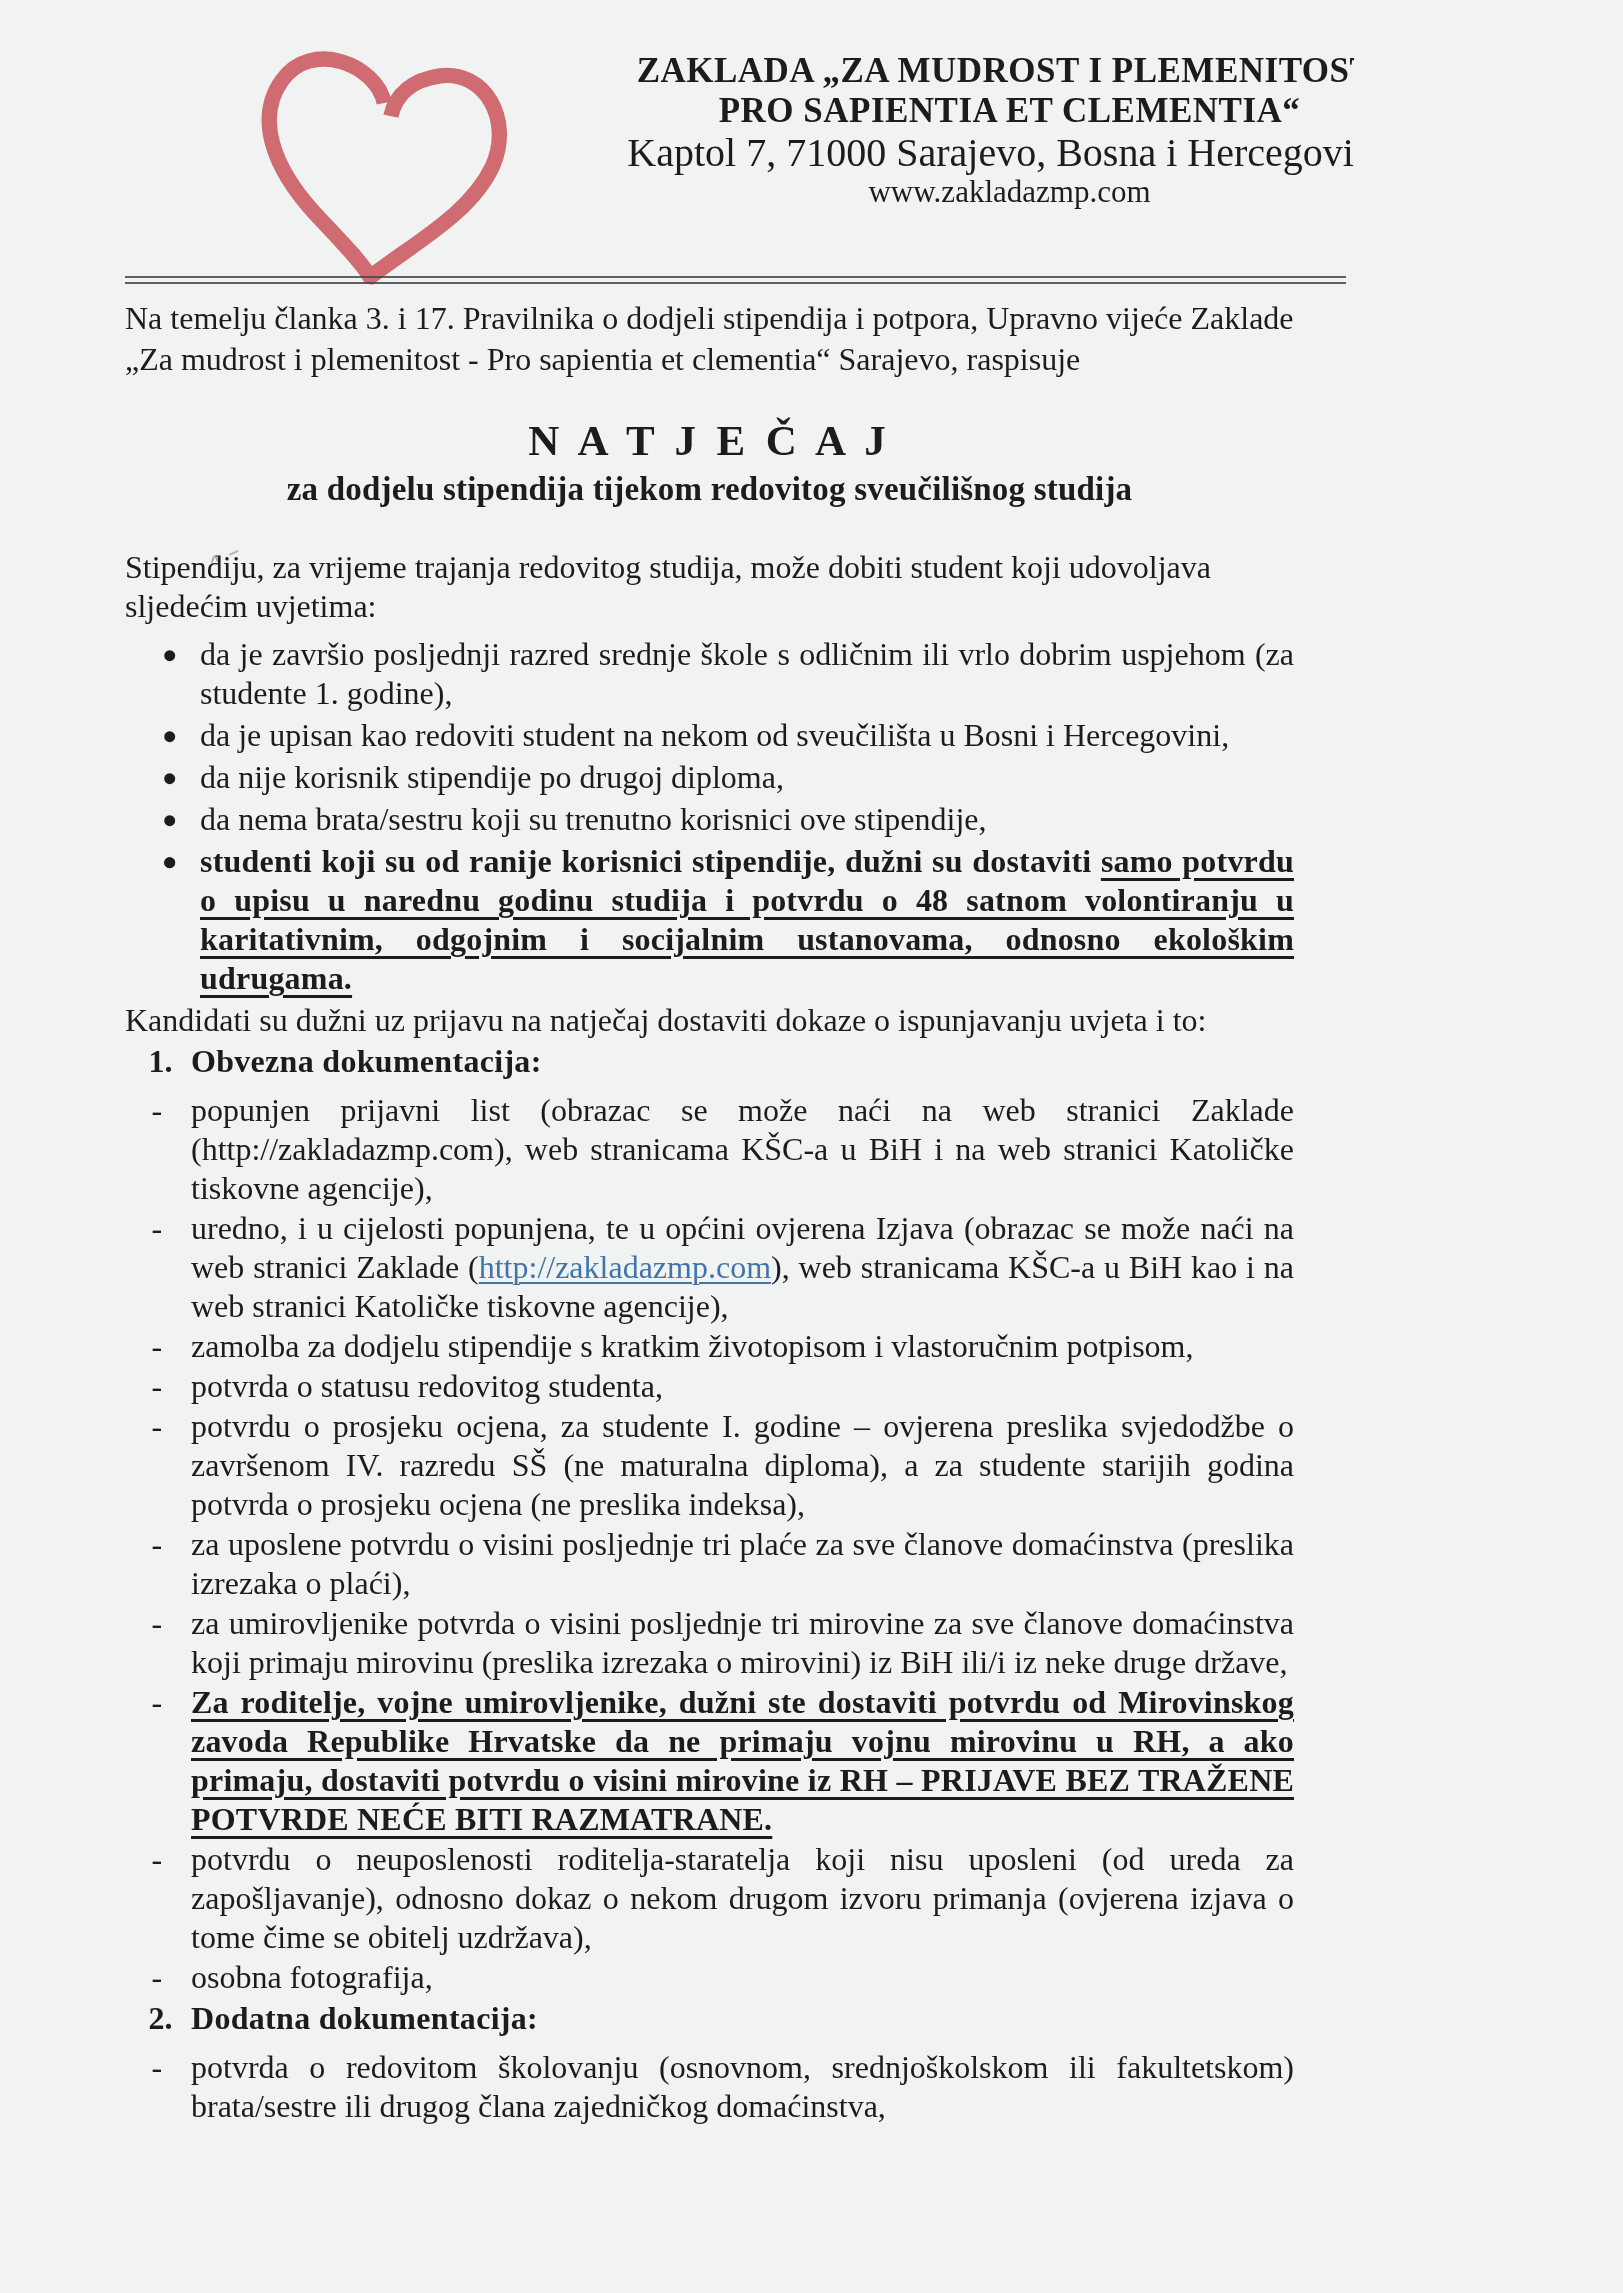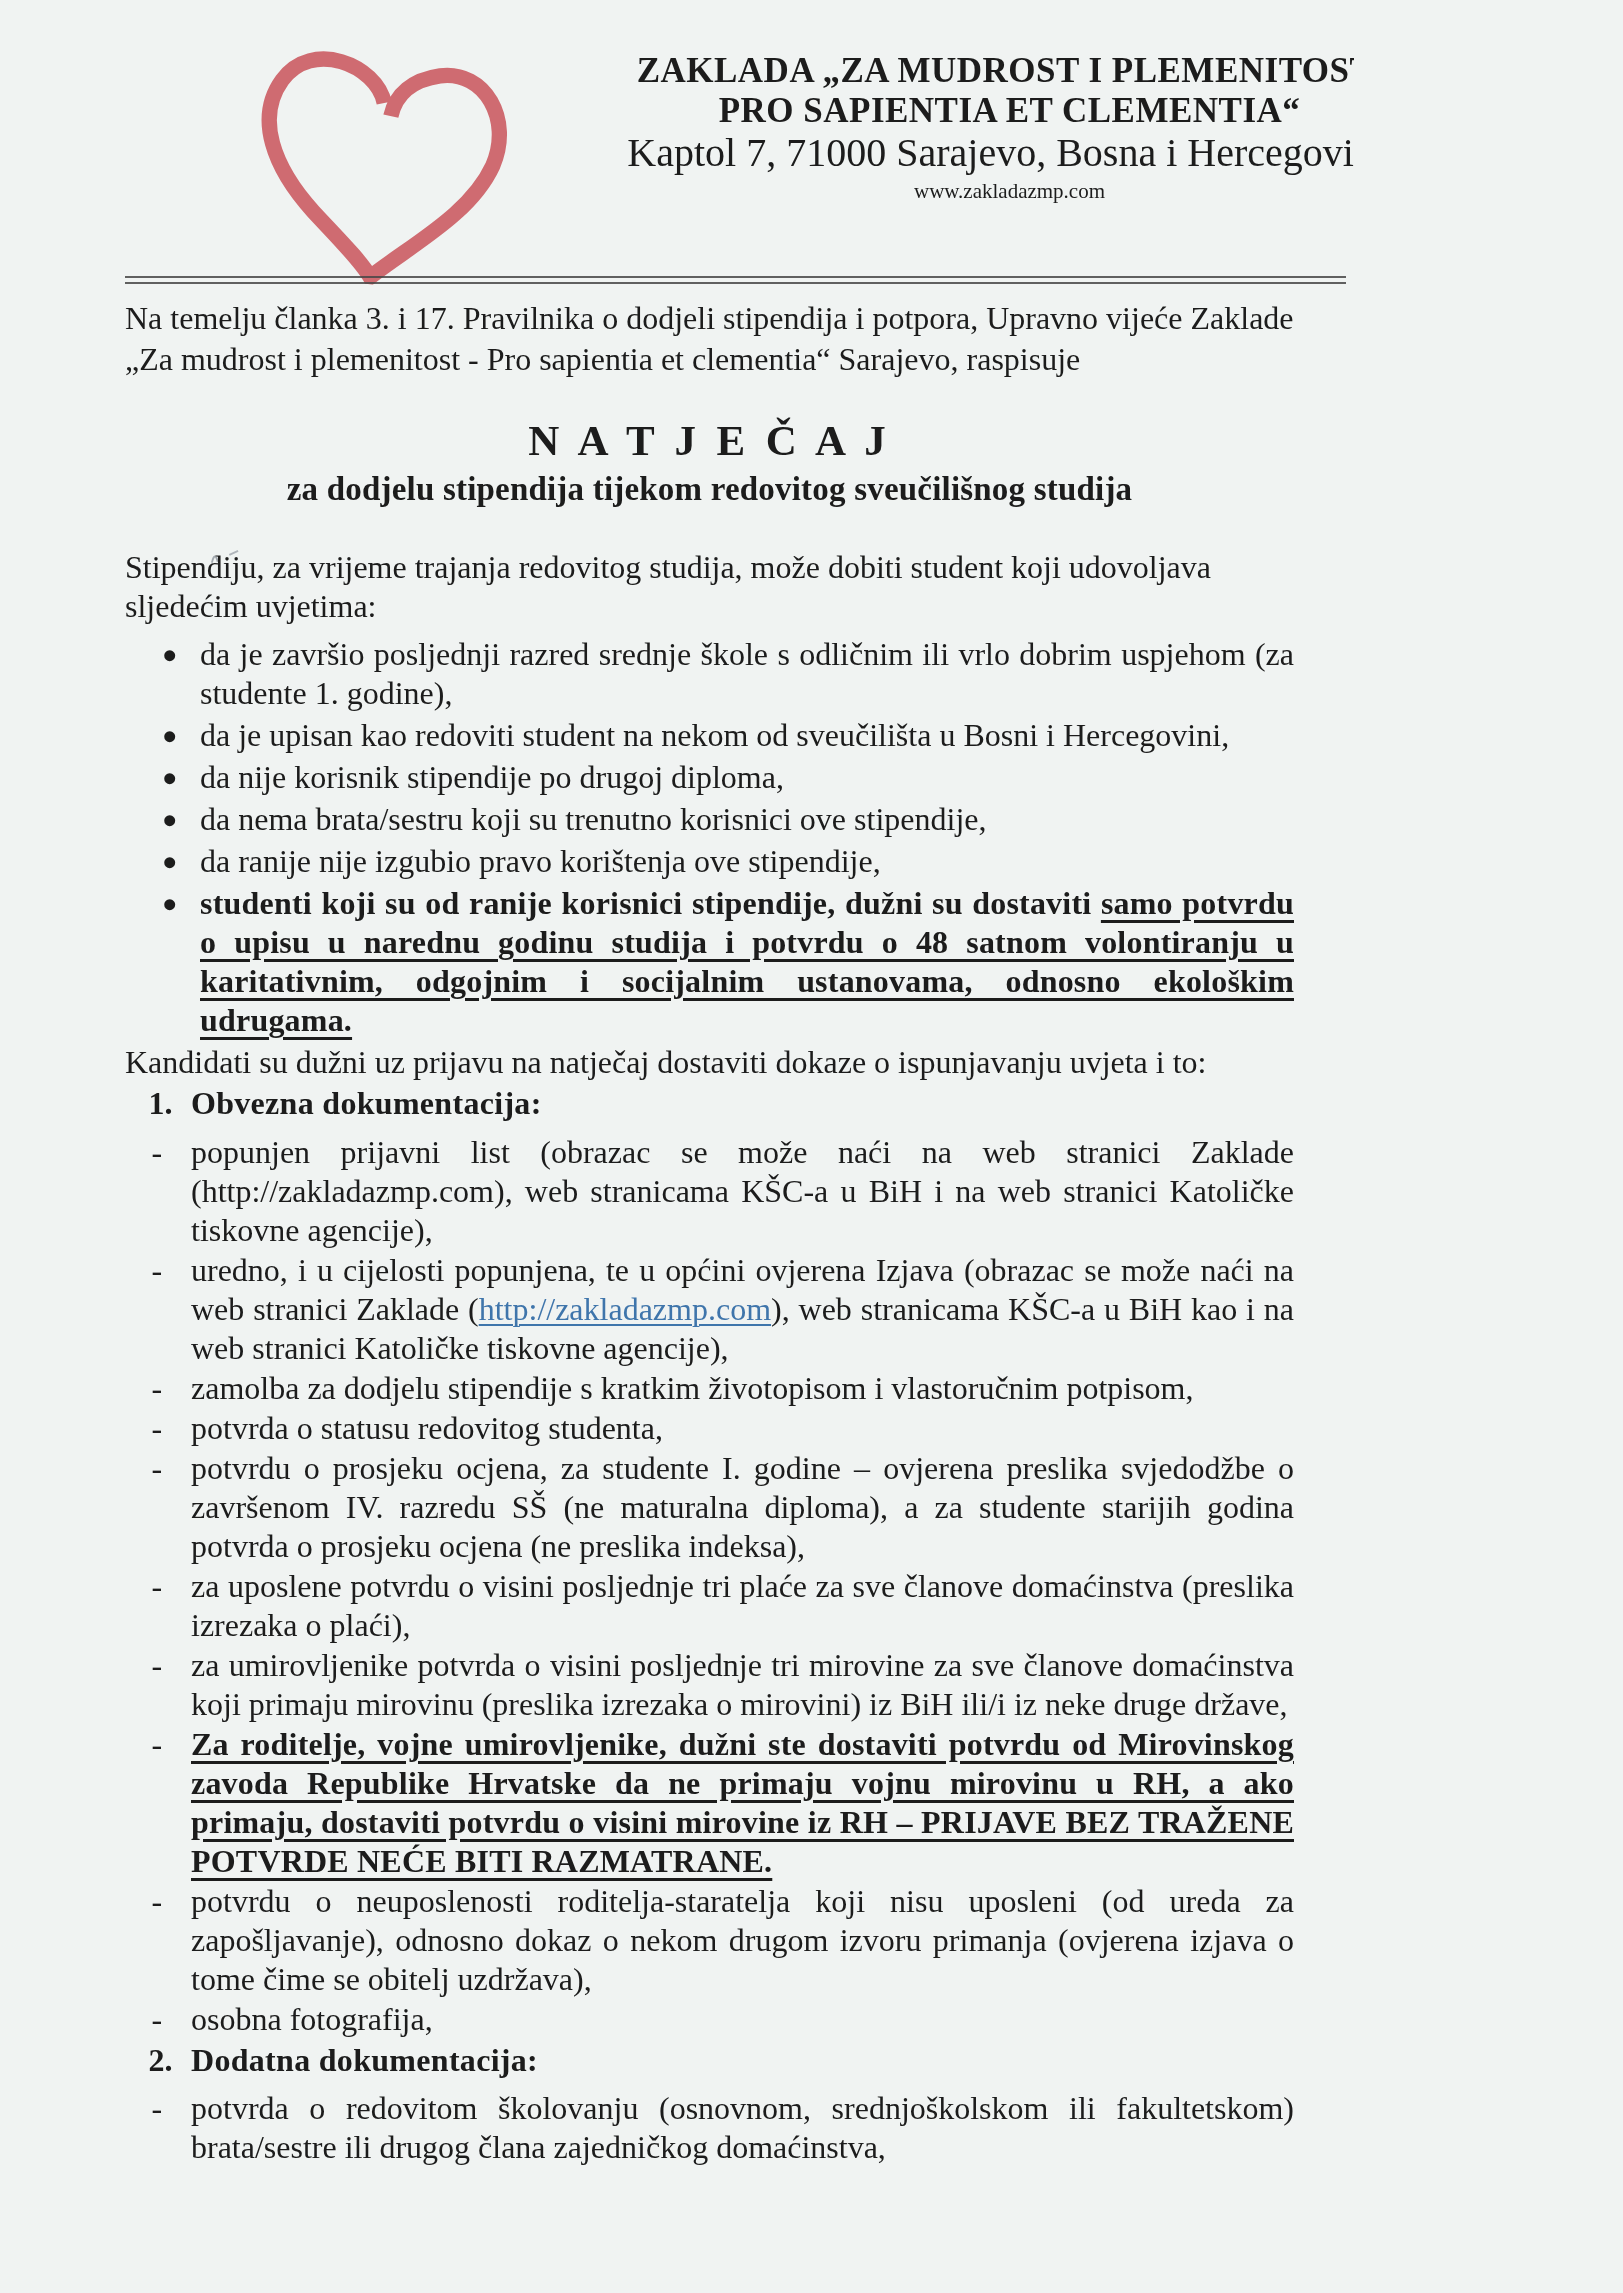"www.zakladazmp.com" .site-line { font-size: 21px -> 31px }
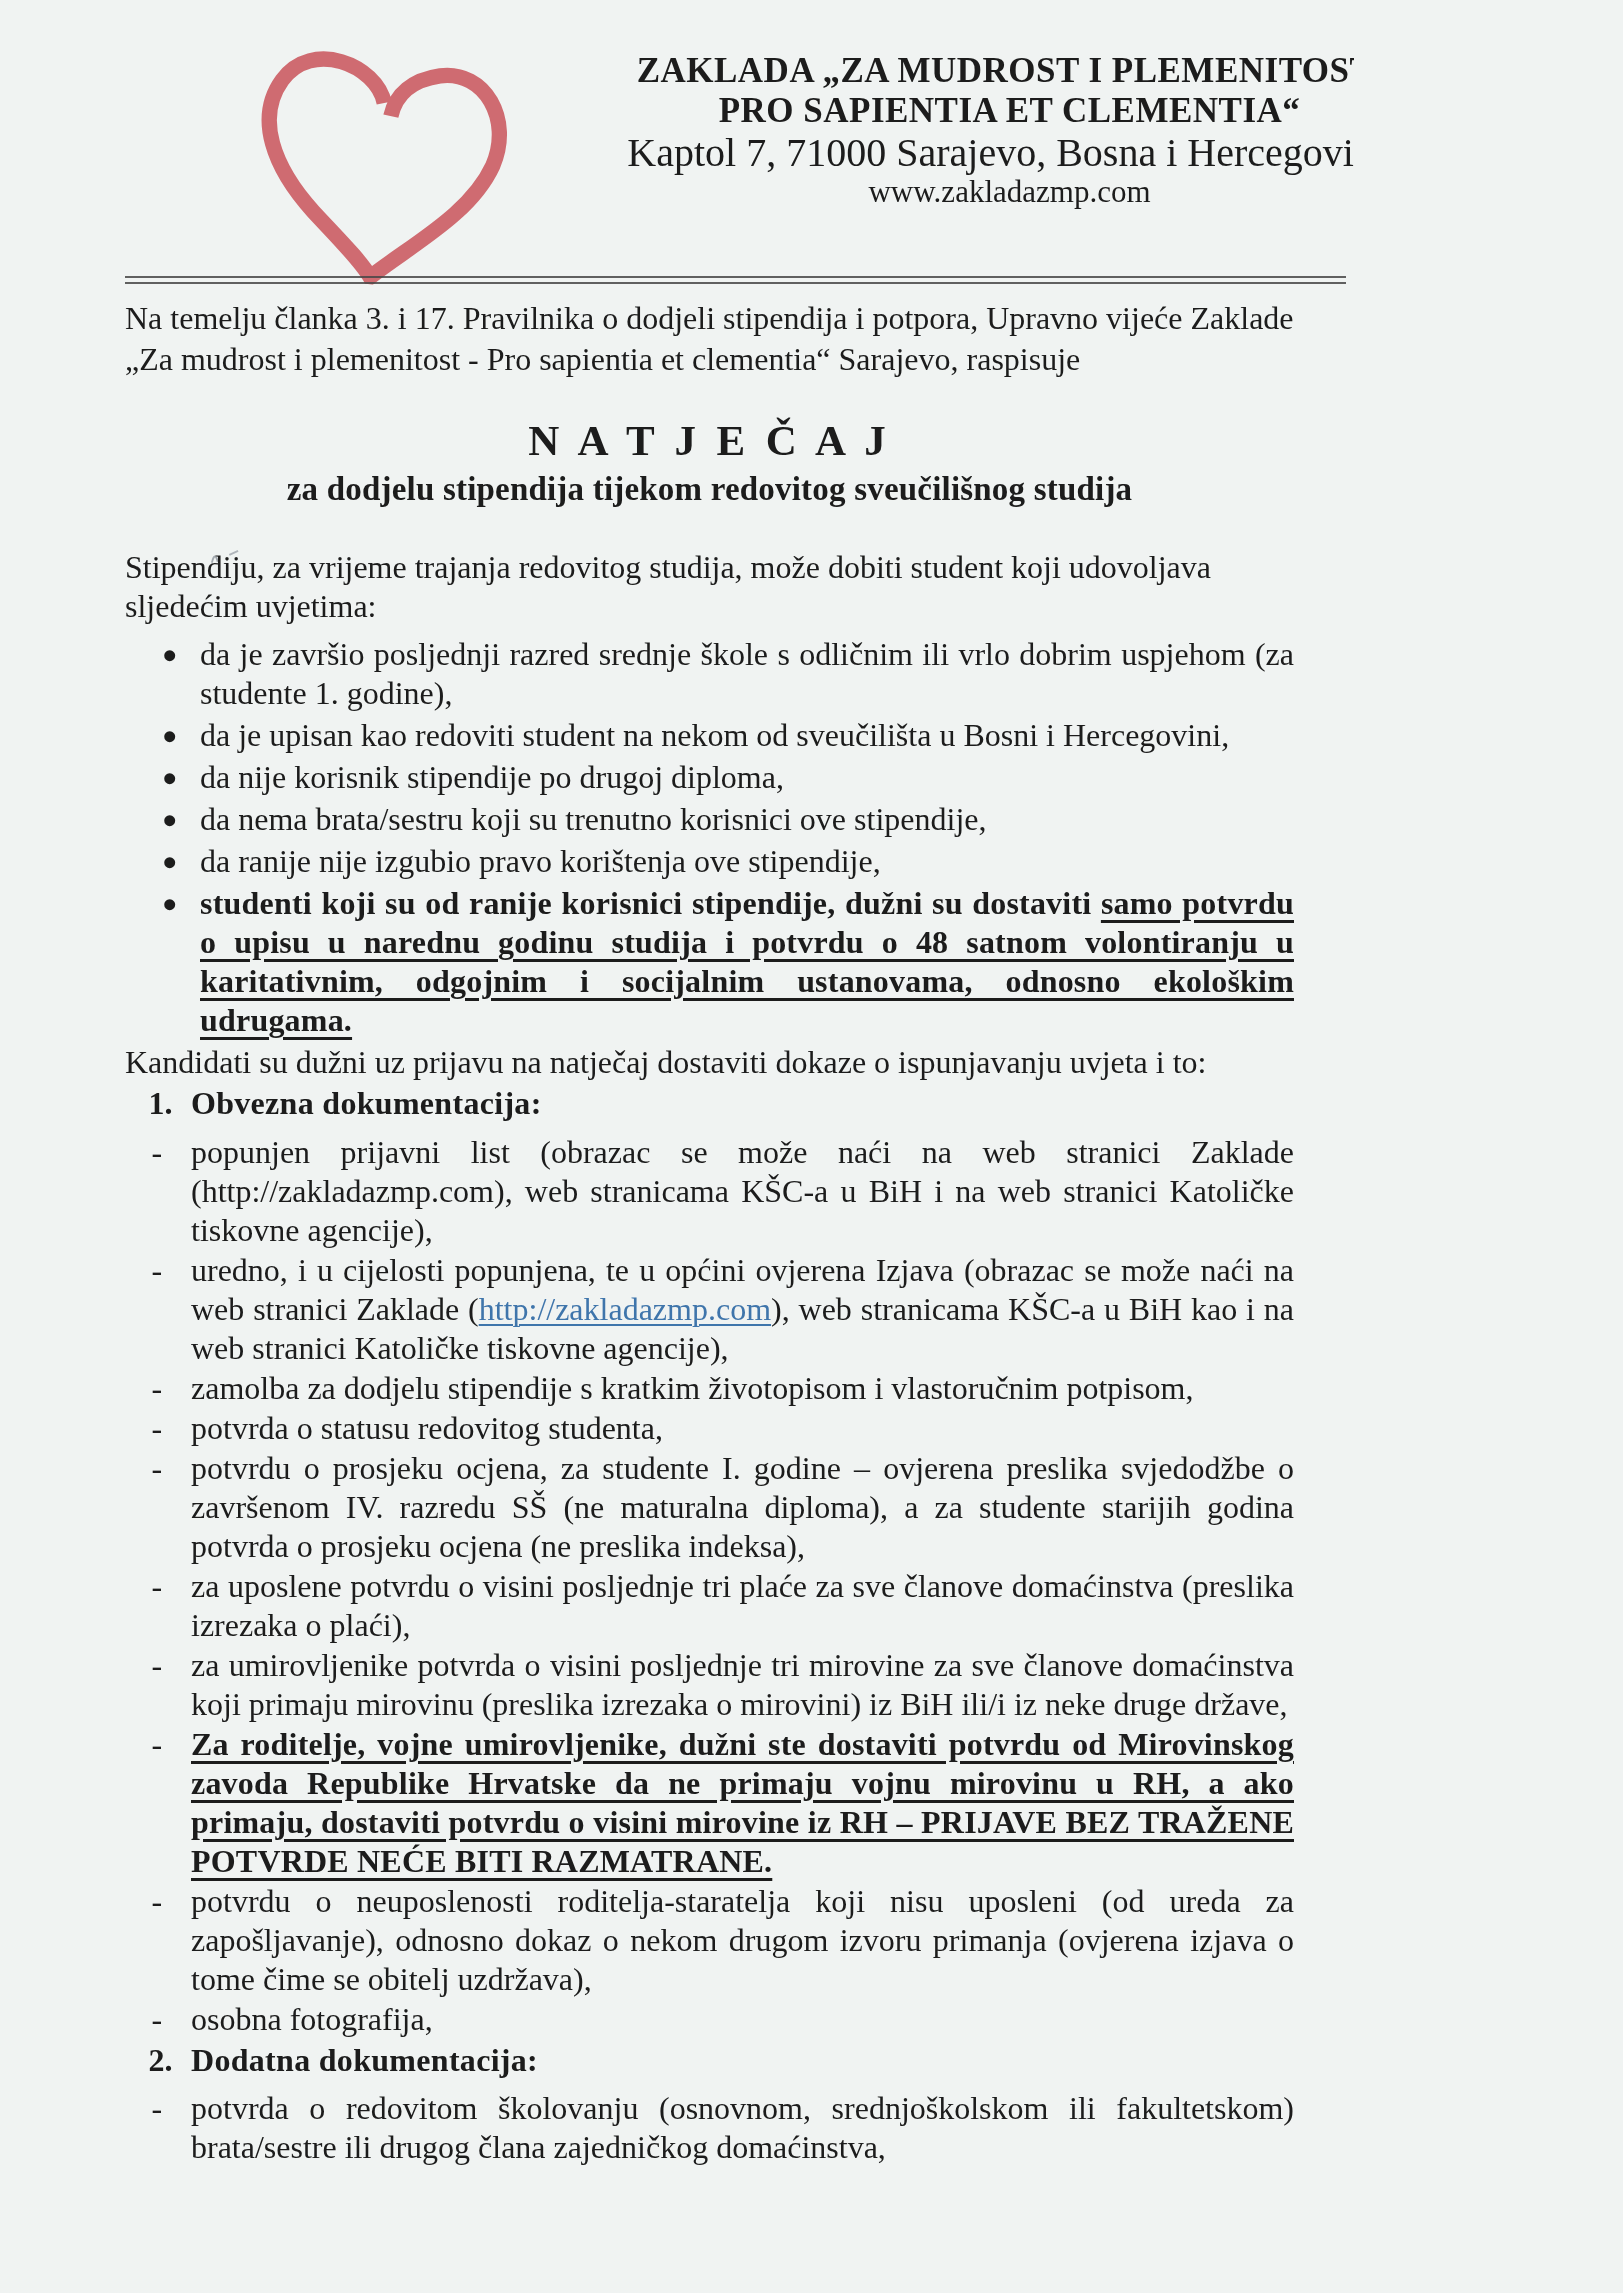"da ranije nije izgubio pravo" span.body { html: <span><span>da ranije nije izgubio pravo korištenja ove stipendije,</span></span> -> none }
